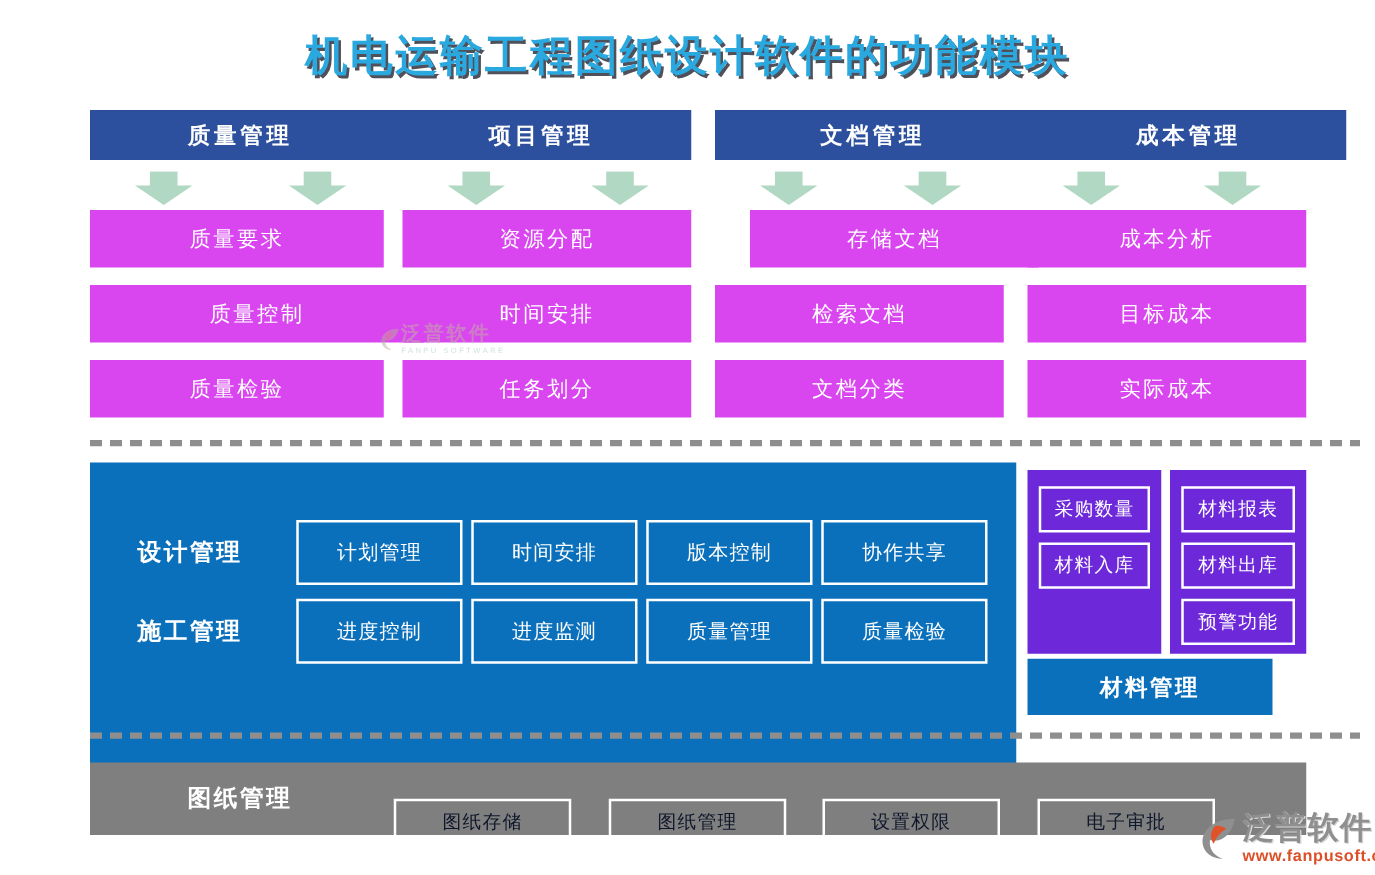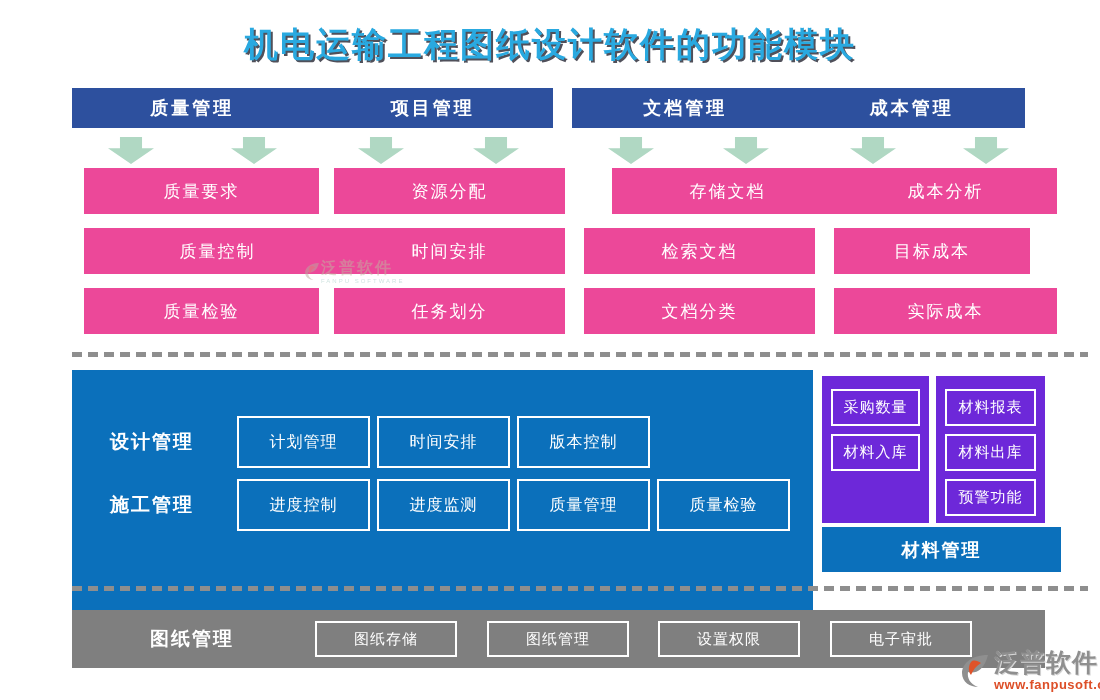"文档管理" div.hdrbar { width: 453px -> 505px }
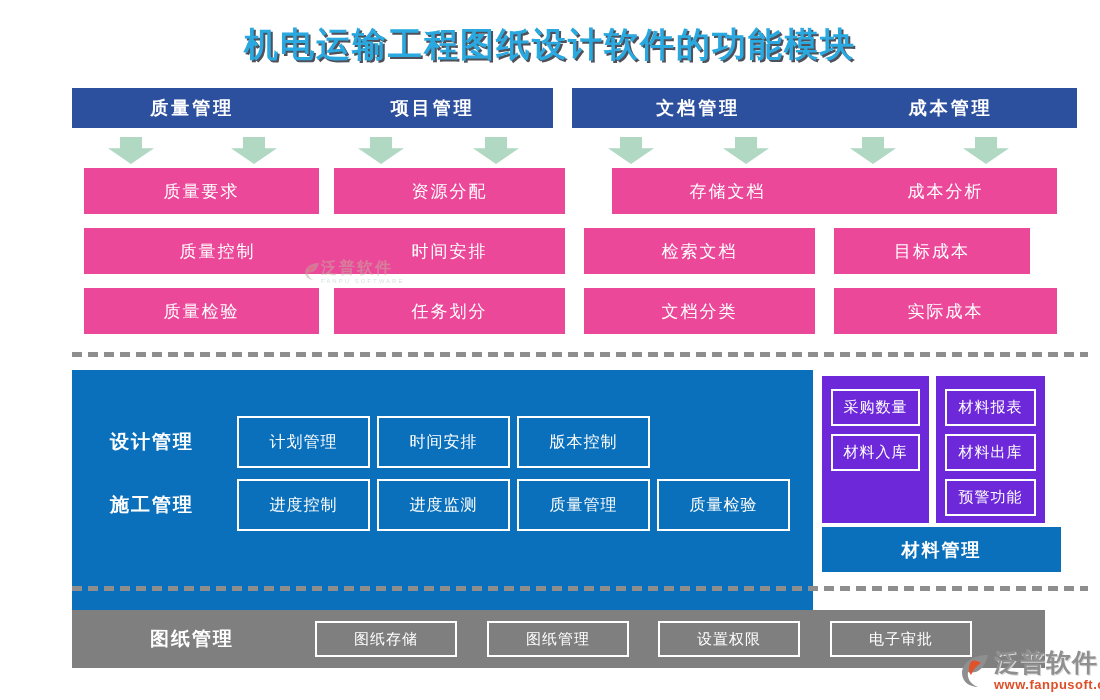"质量要求" .cell { background: #ec4899 -> #d946ef; margin-left: 12px -> none }
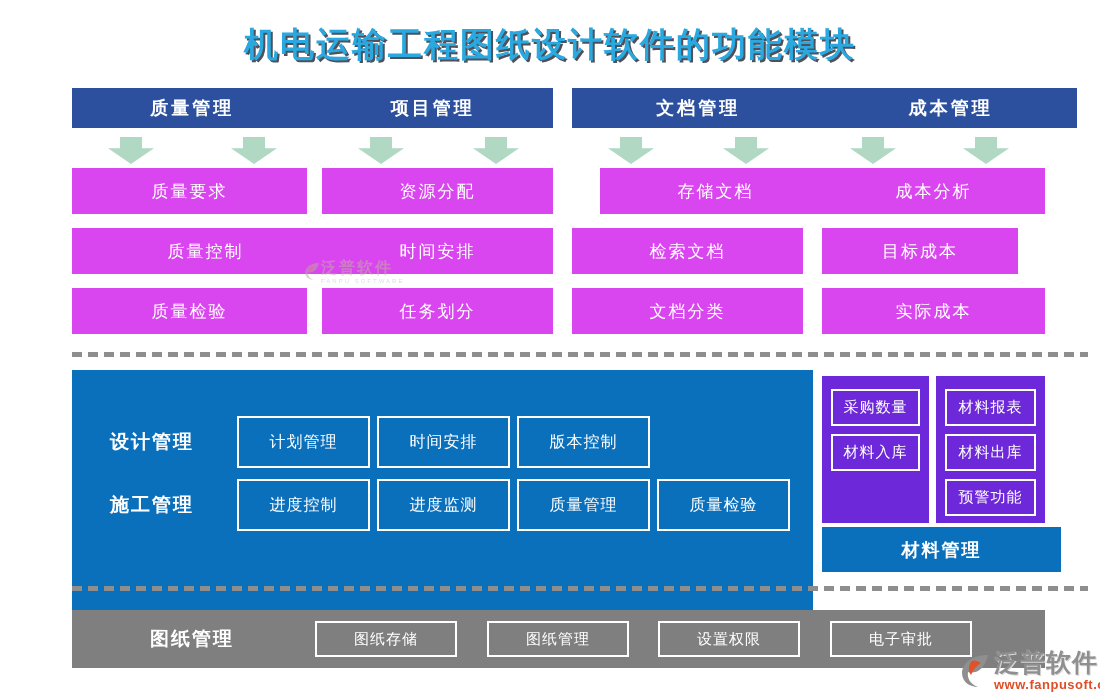"目标成本" div.cell { width: 196px -> 223px }
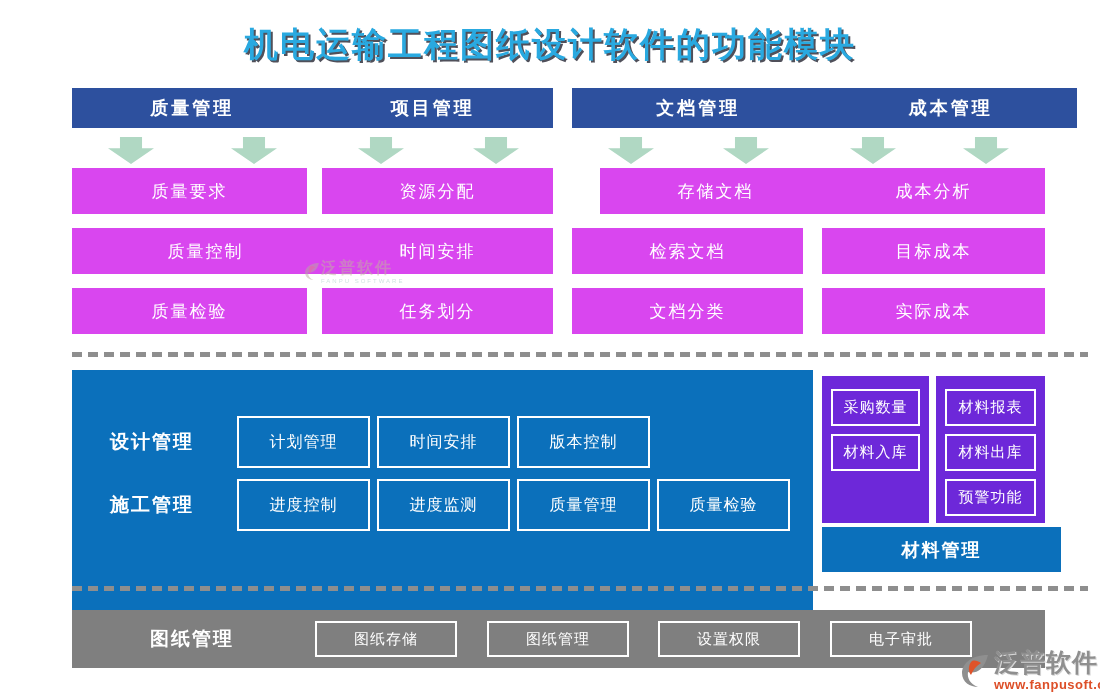"协作共享" div.pbox { html: none -> <div>协作共享</div> }
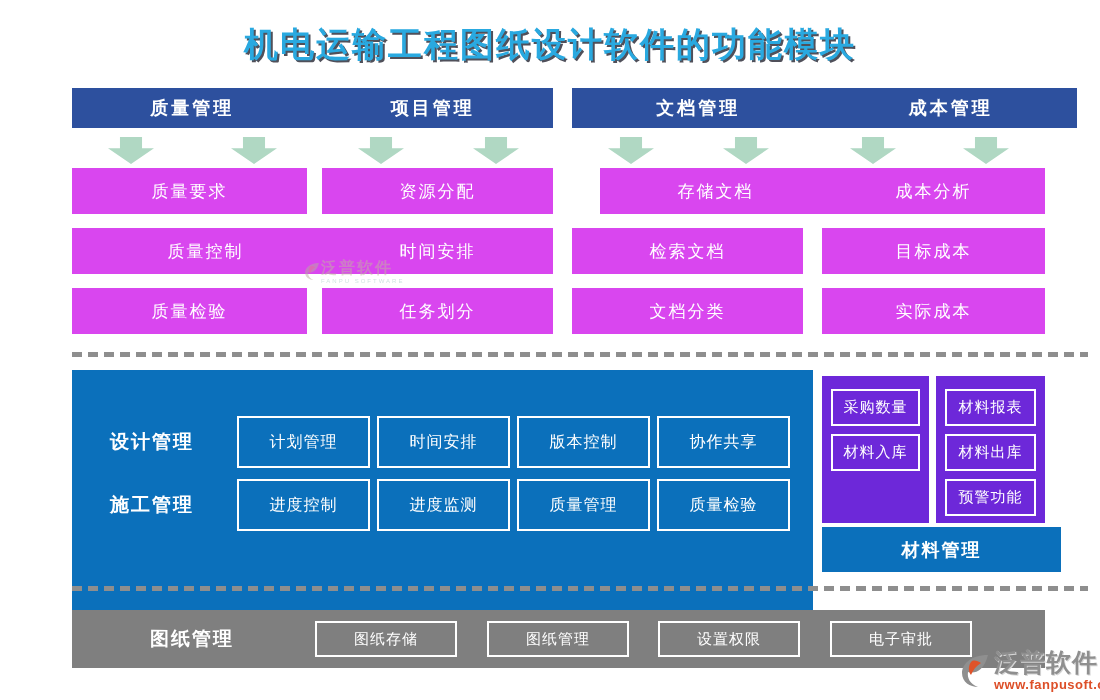"材料管理" .mfooter { width: 239px -> 196px }
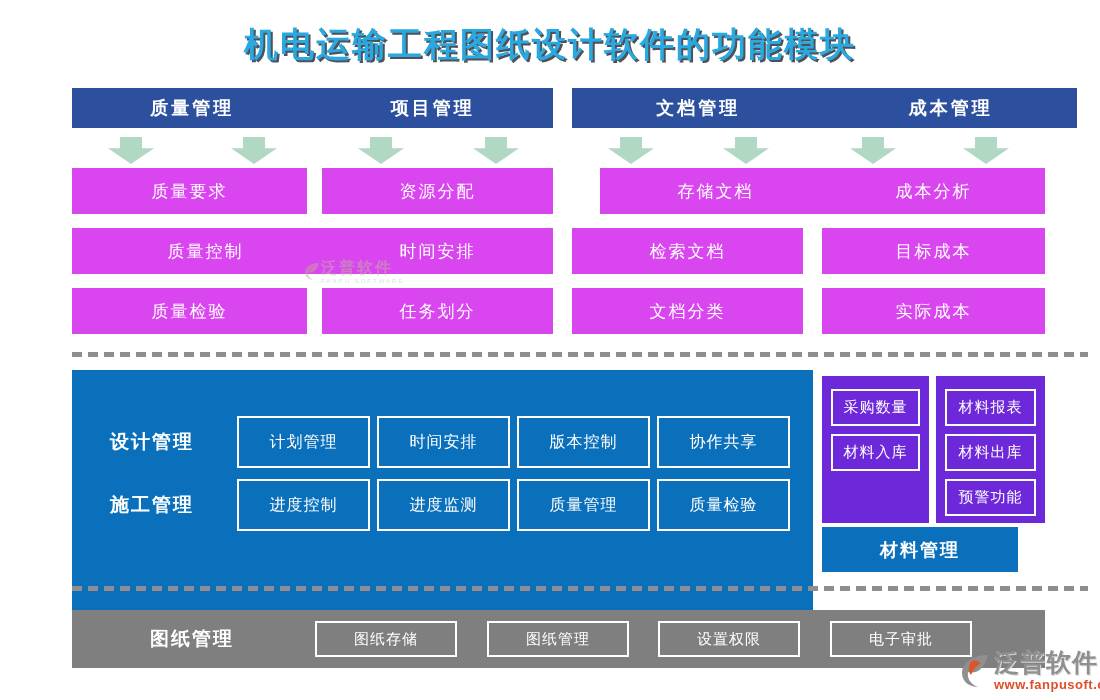"图纸存储" .gbox { color: #ffffff -> #0f172a; top: 11px -> 29px }
